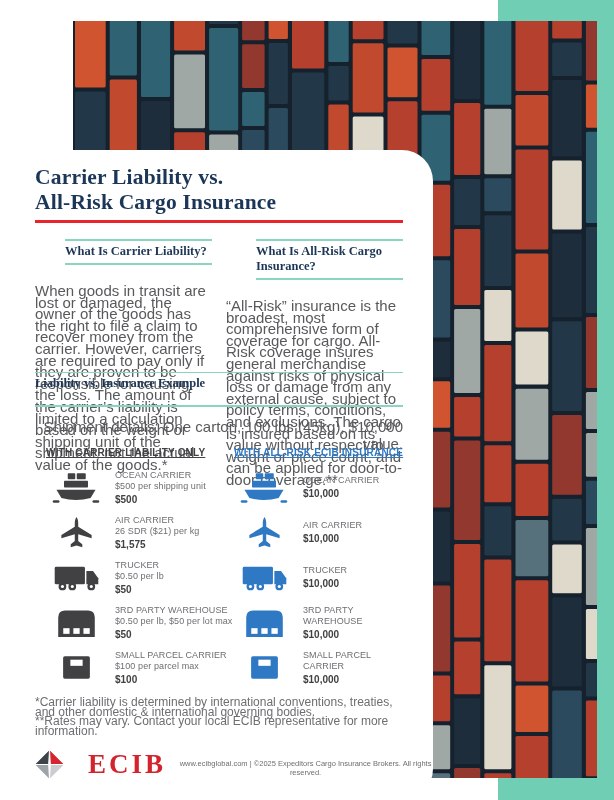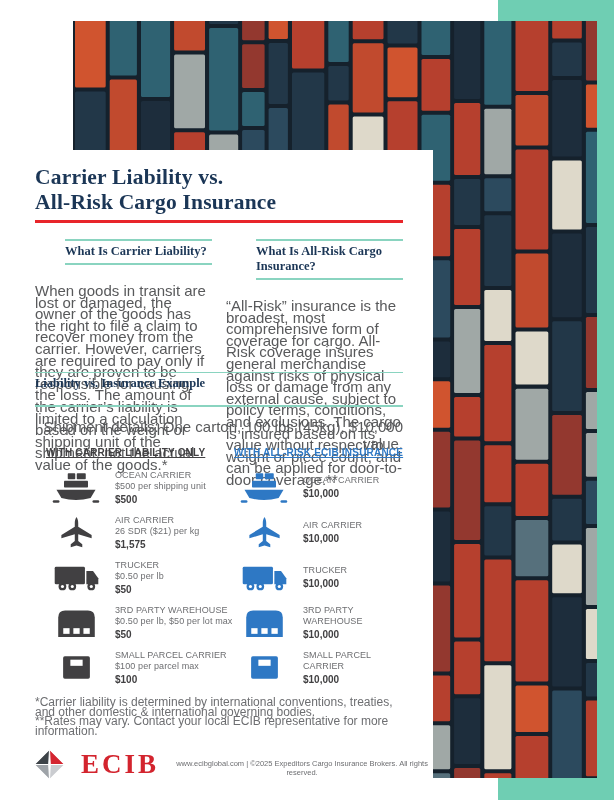"Carrier Liability vs." .content { border-radius: none -> 31px }
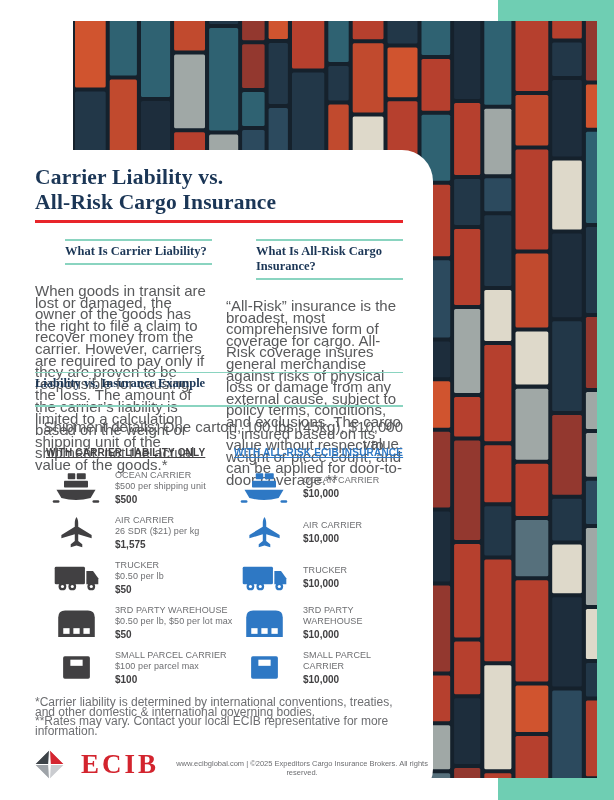"ECIB" .logo { gap: 15px -> 22px }
